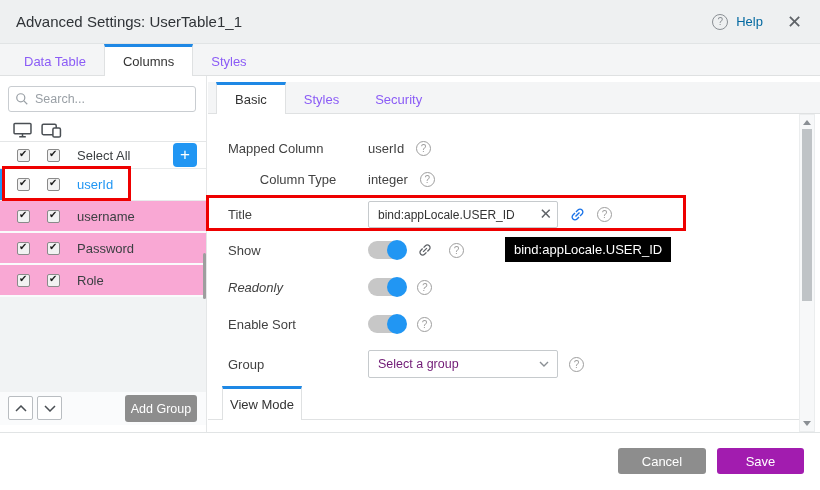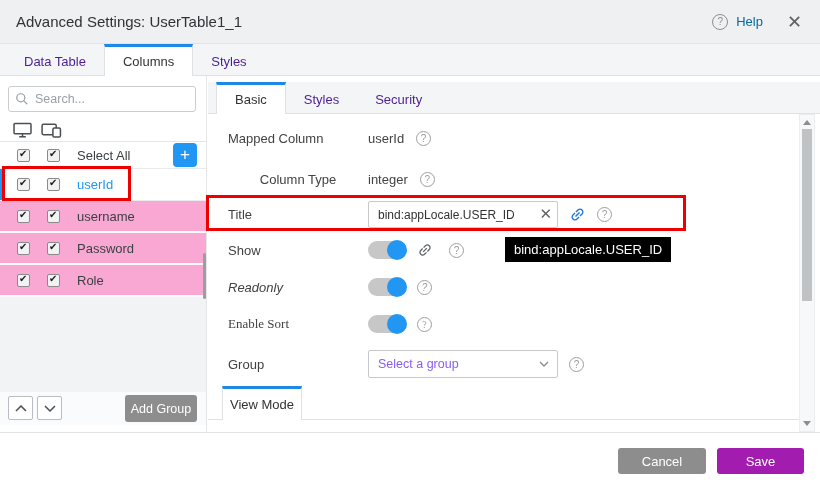"Data Table" .tab { color: #4c1d95 -> #8b5cf6 }
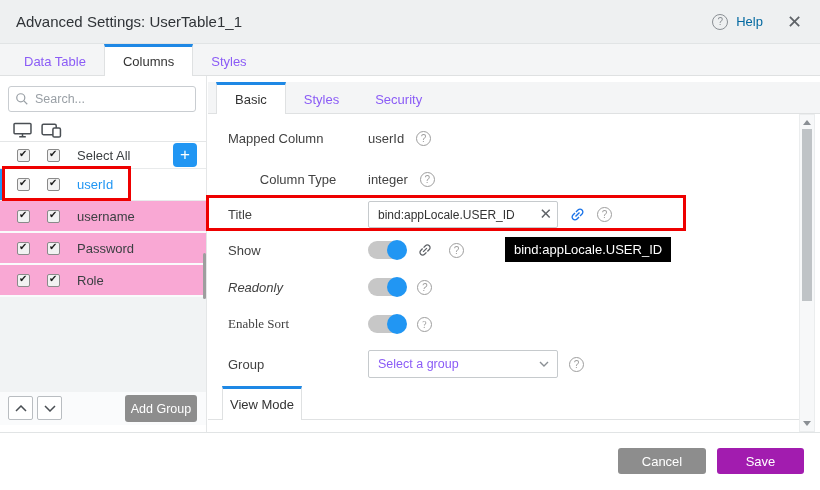"Mapped Column" div.form-row { top: 52px -> 62px }
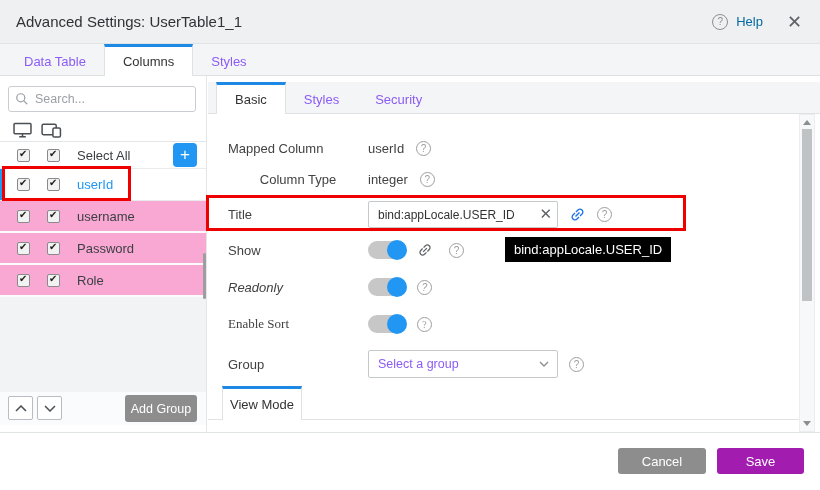"Enable Sort" div.form-row { font-family: Liberation Serif, serif -> none }
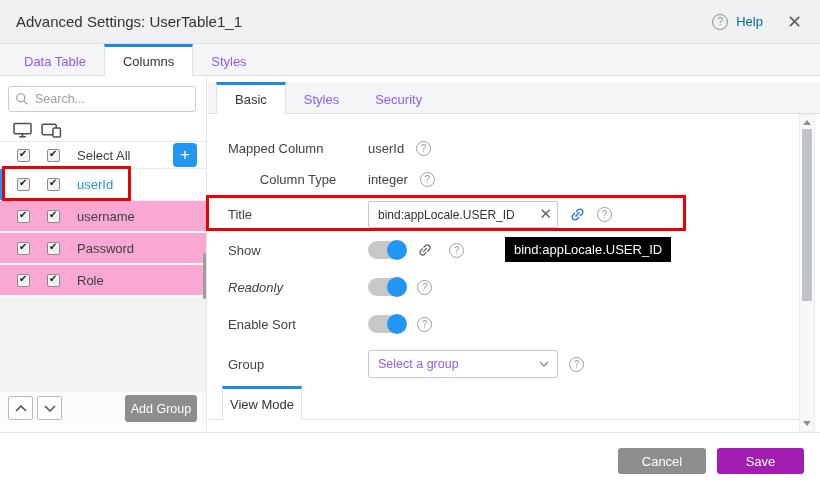"Select a group" .select-placeholder { color: #8b5cf6 -> #701a75 }
